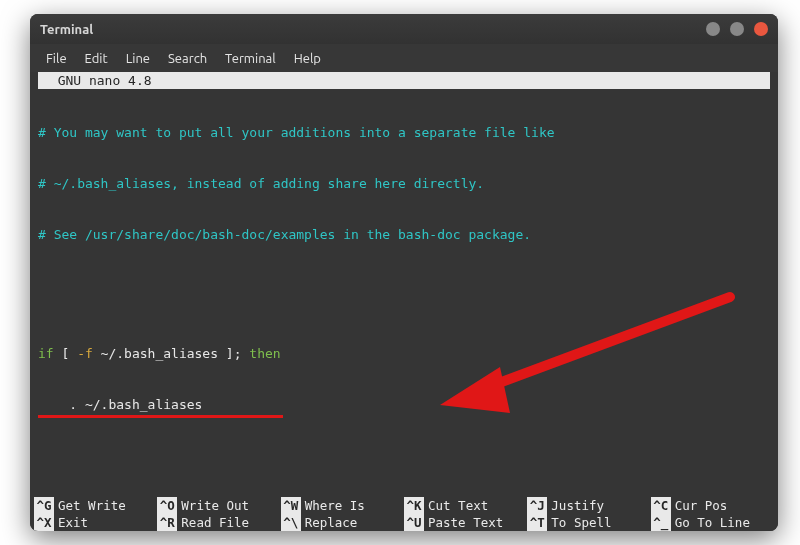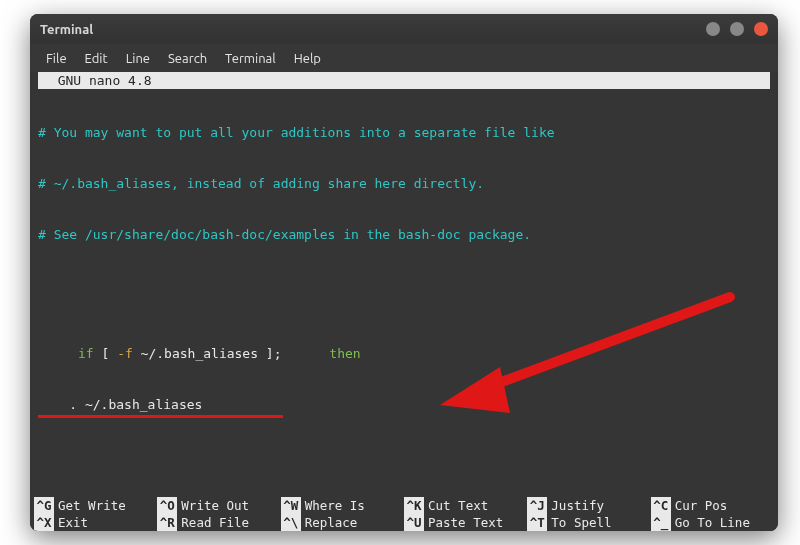"if" .c-kw { margin-left: 40px -> none }
